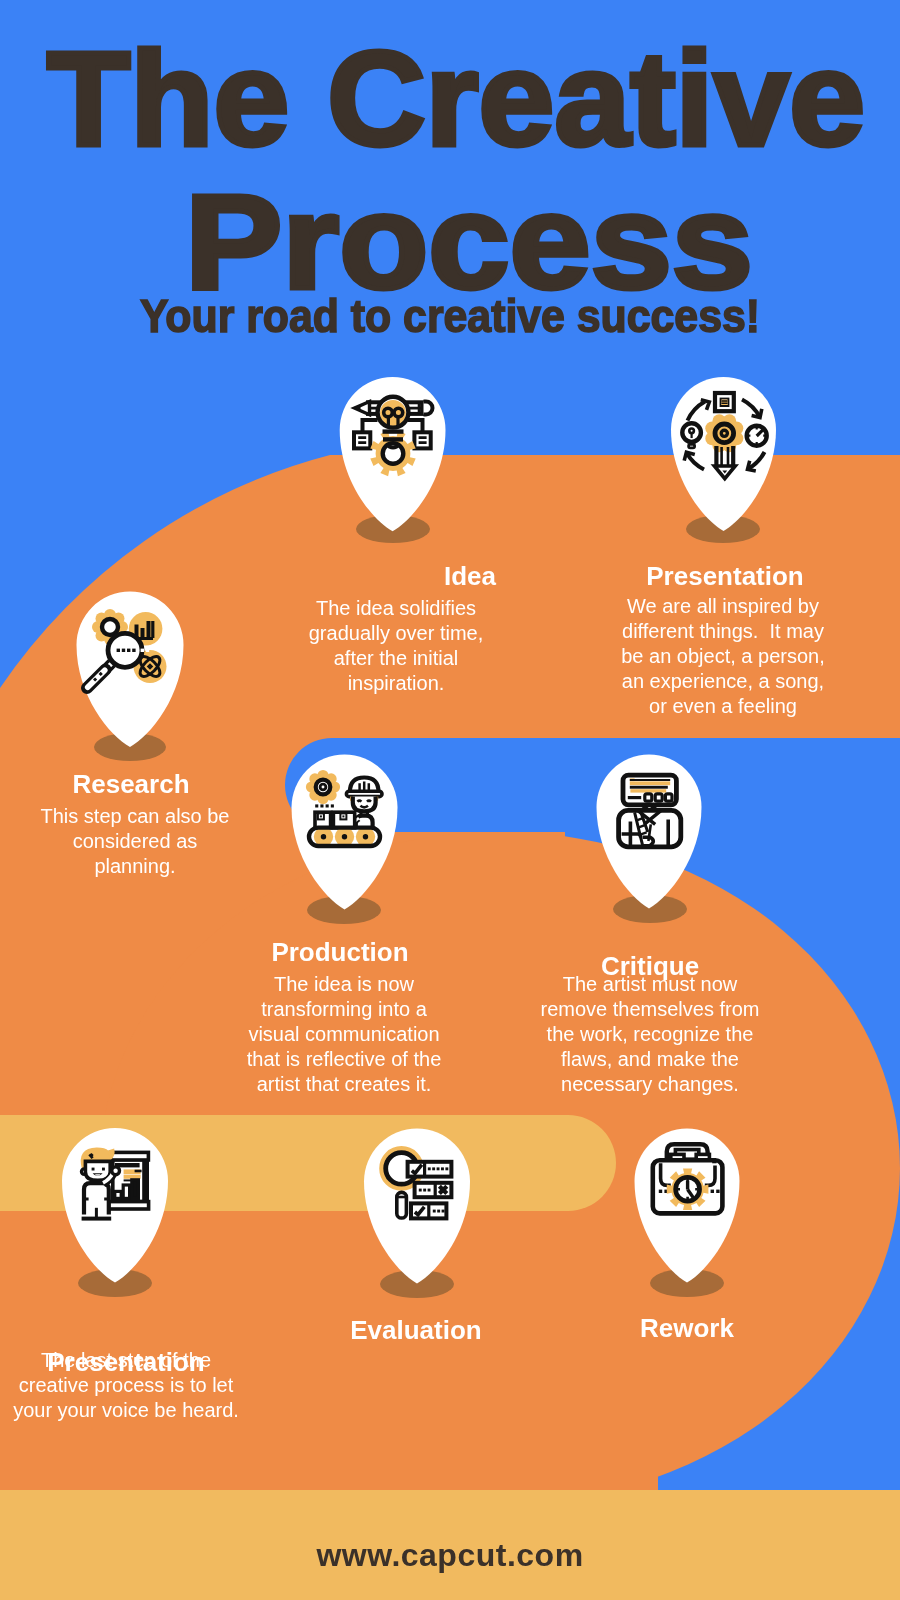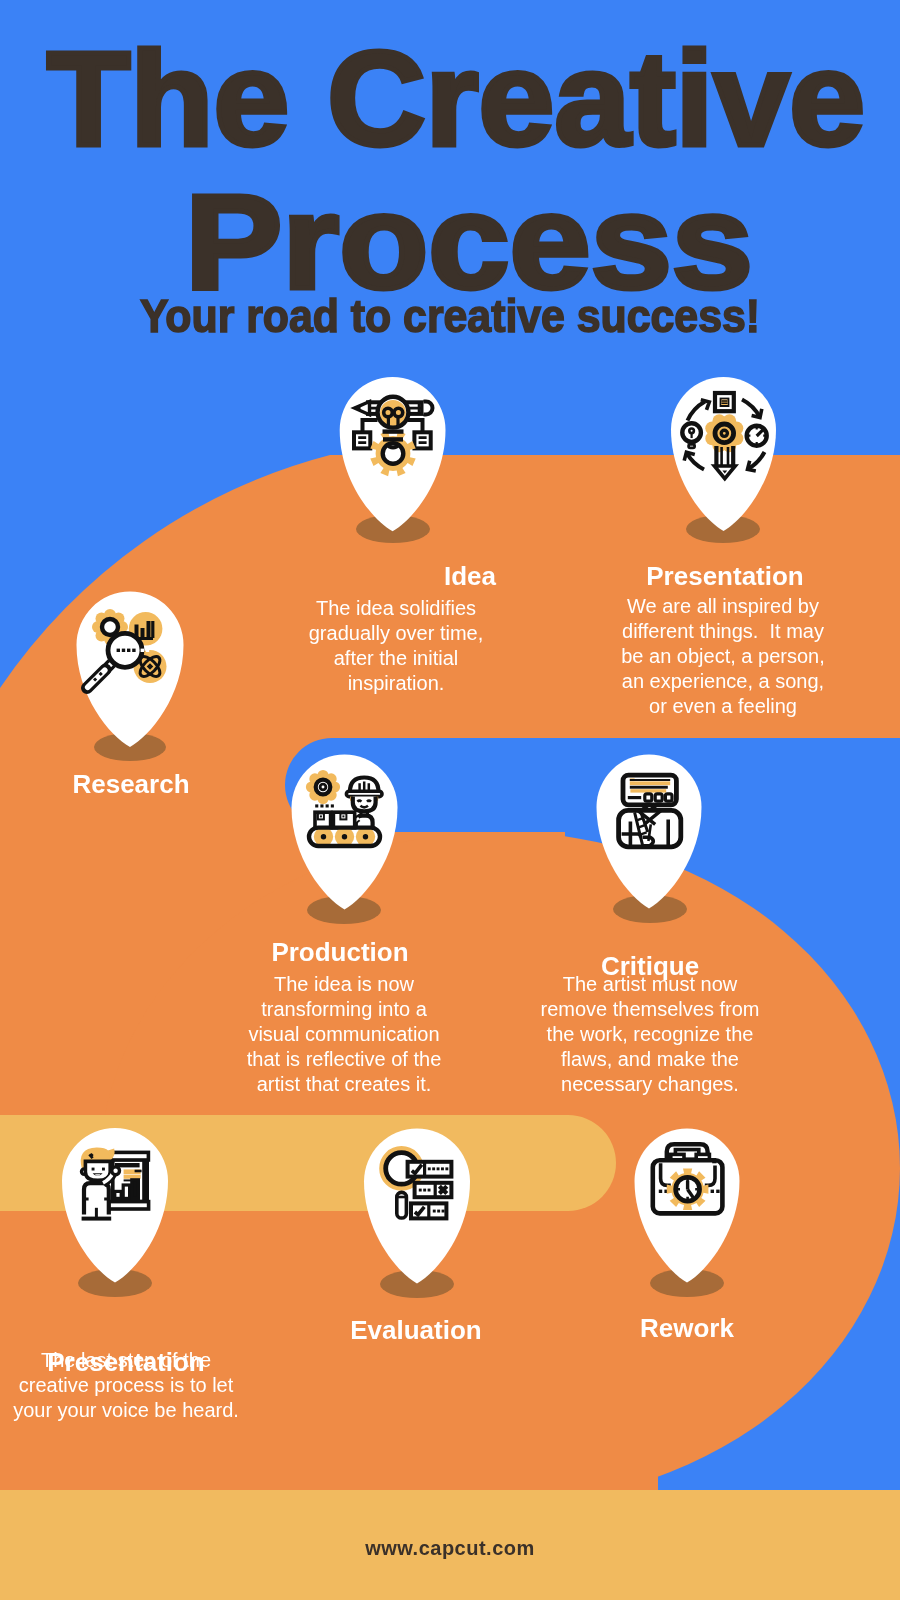"This step can also be" div.t { html: none -> <div>This step can also be<br>considered as<br>planning.</div> }
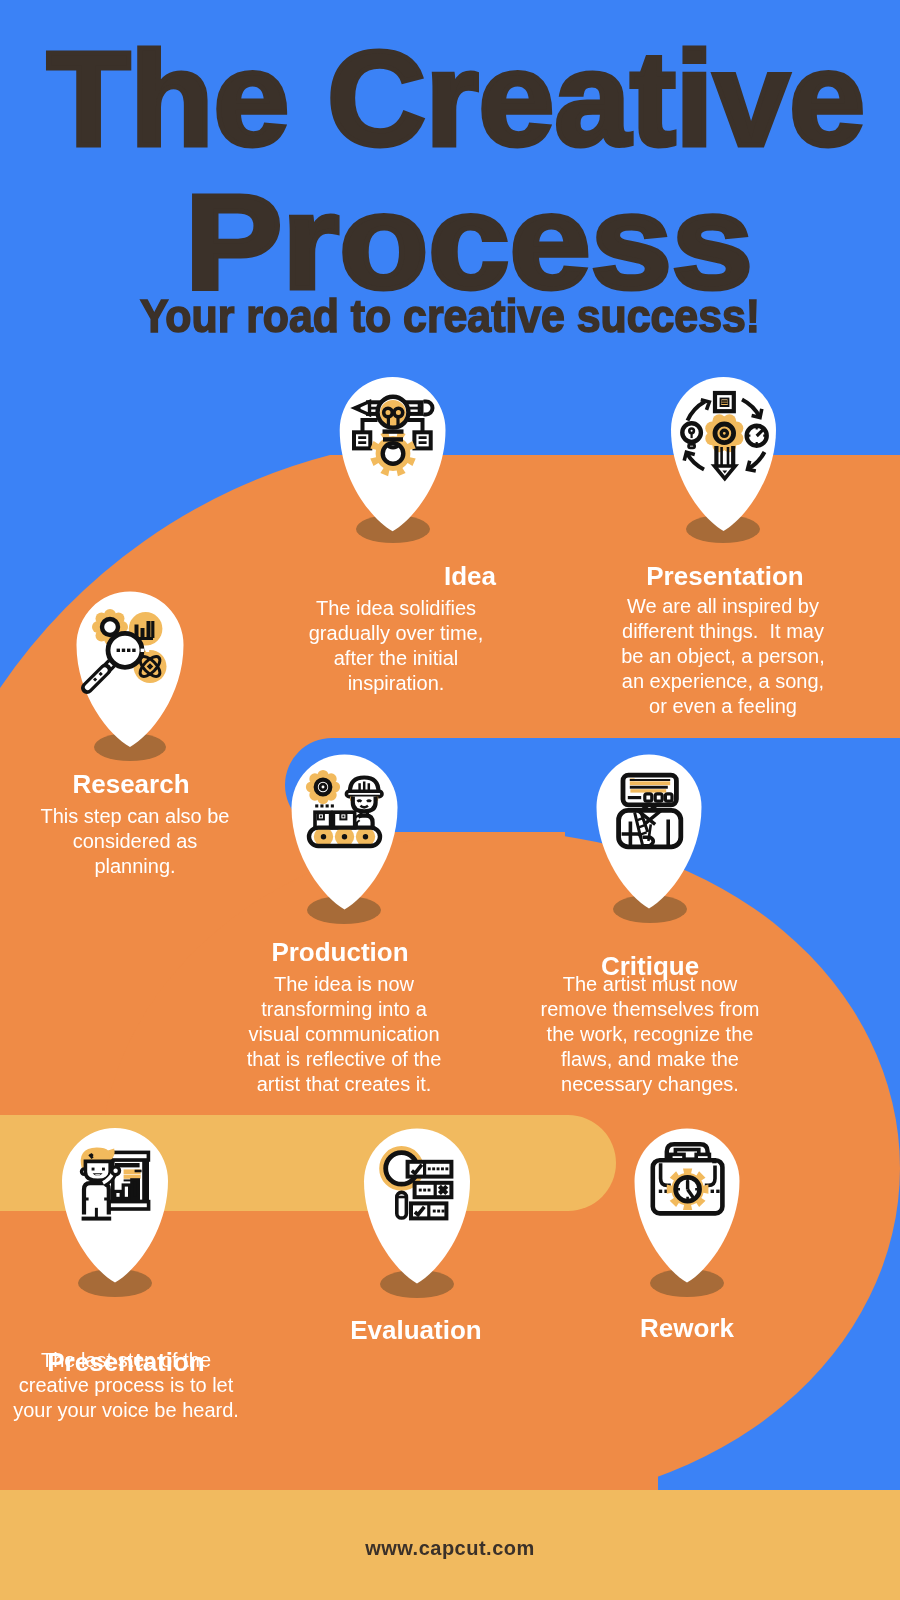"www.capcut.com" #footer { font-size: 20px -> 32px }
